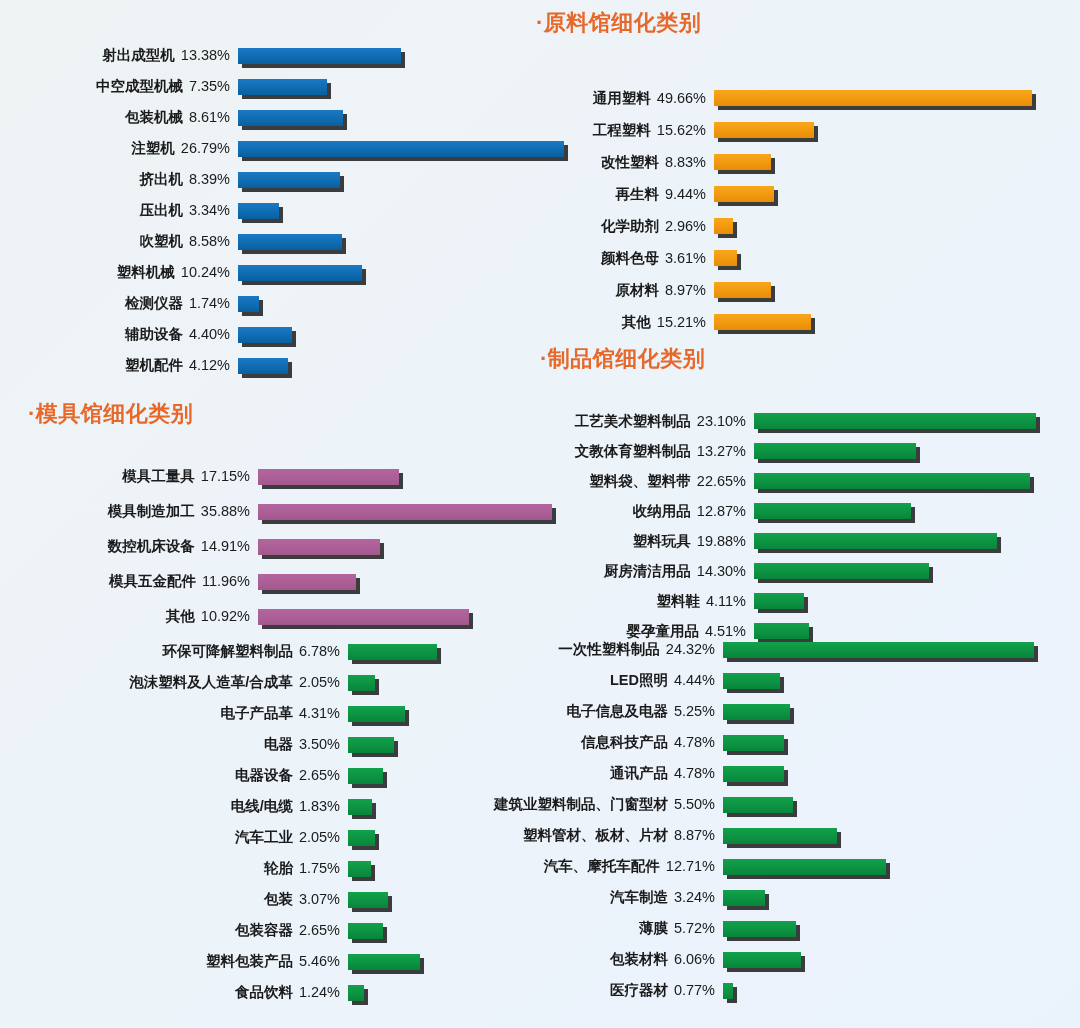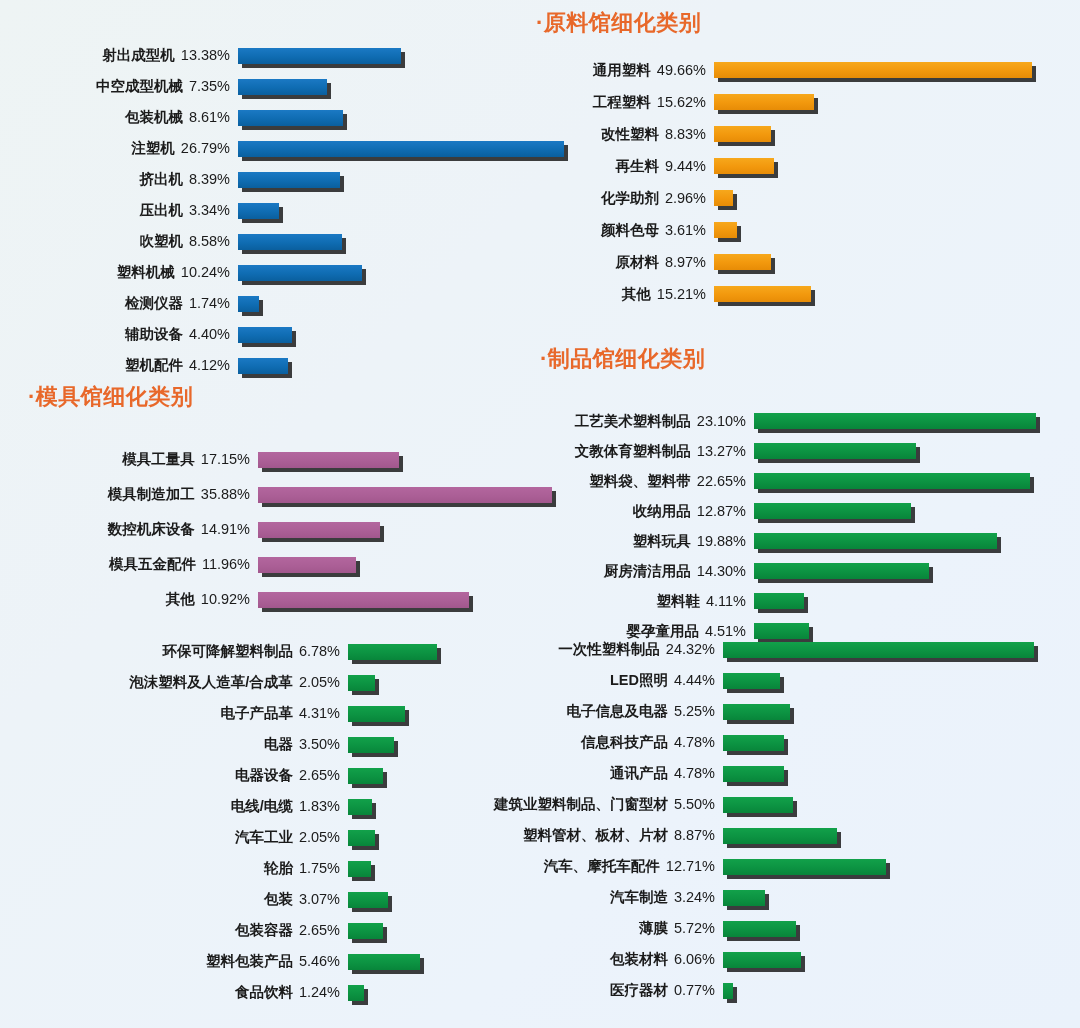"通用塑料 49.66%" #p-material .rows { margin-top: 16px -> 44px }
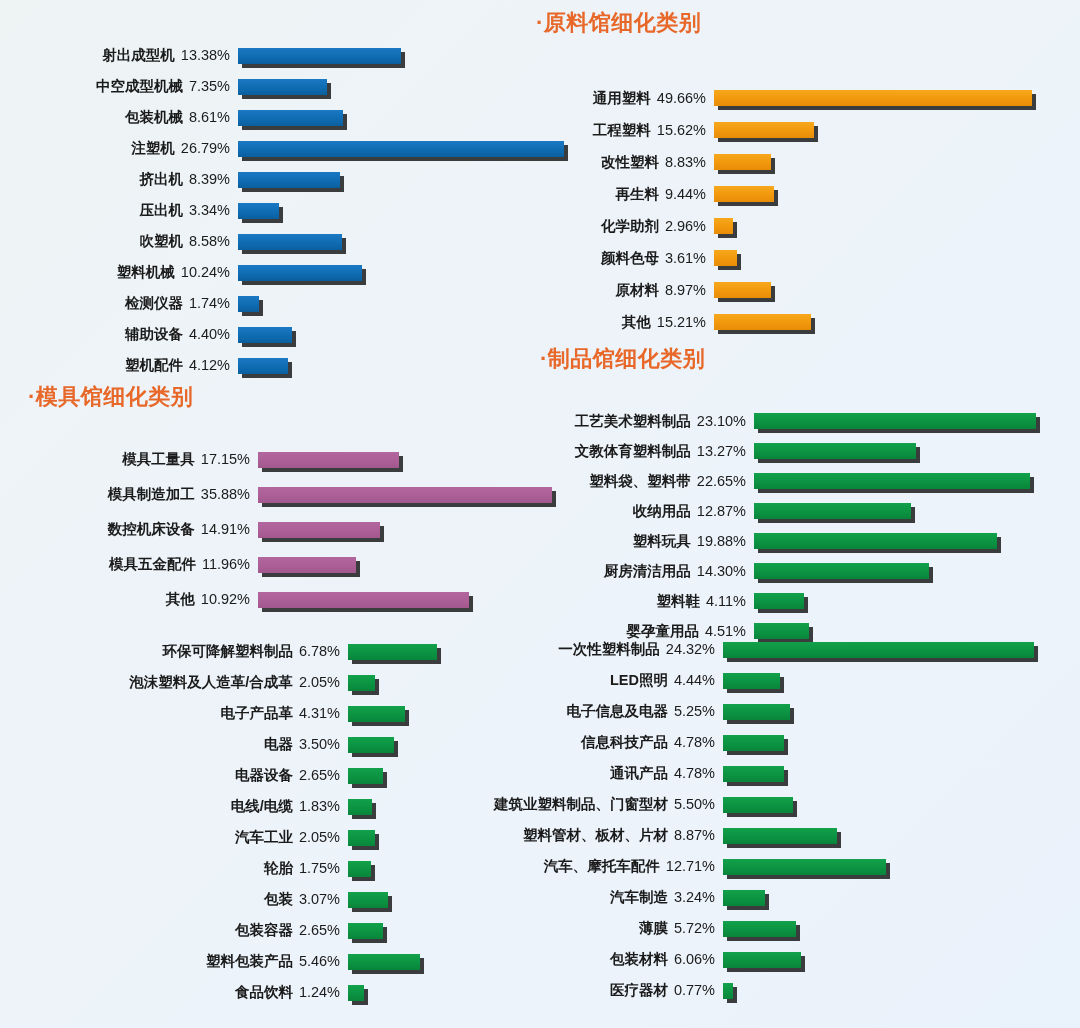"·模具馆细化类别" #p-mold { top: 382px -> 399px }
